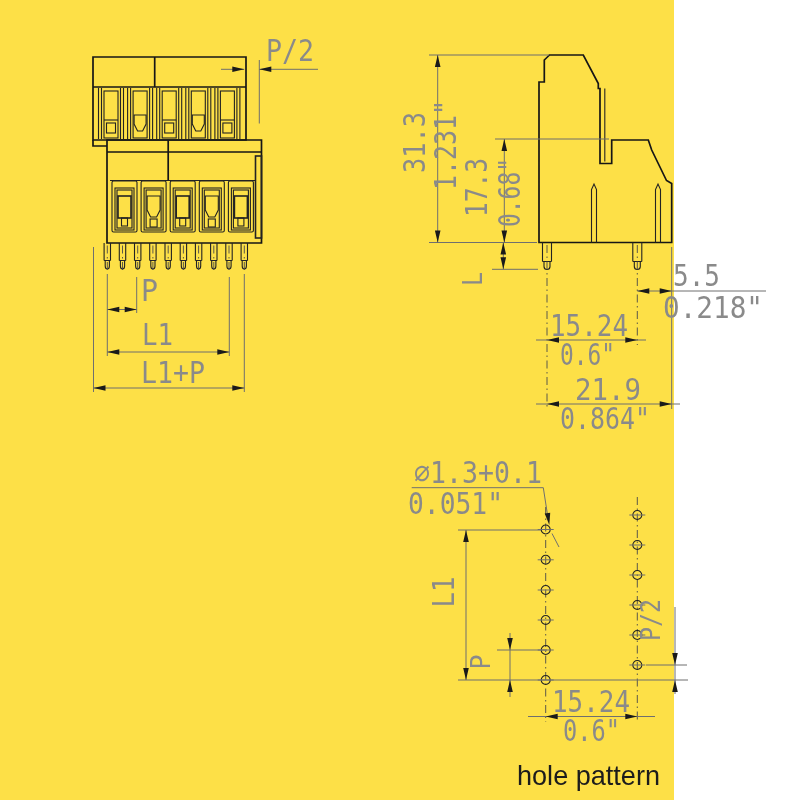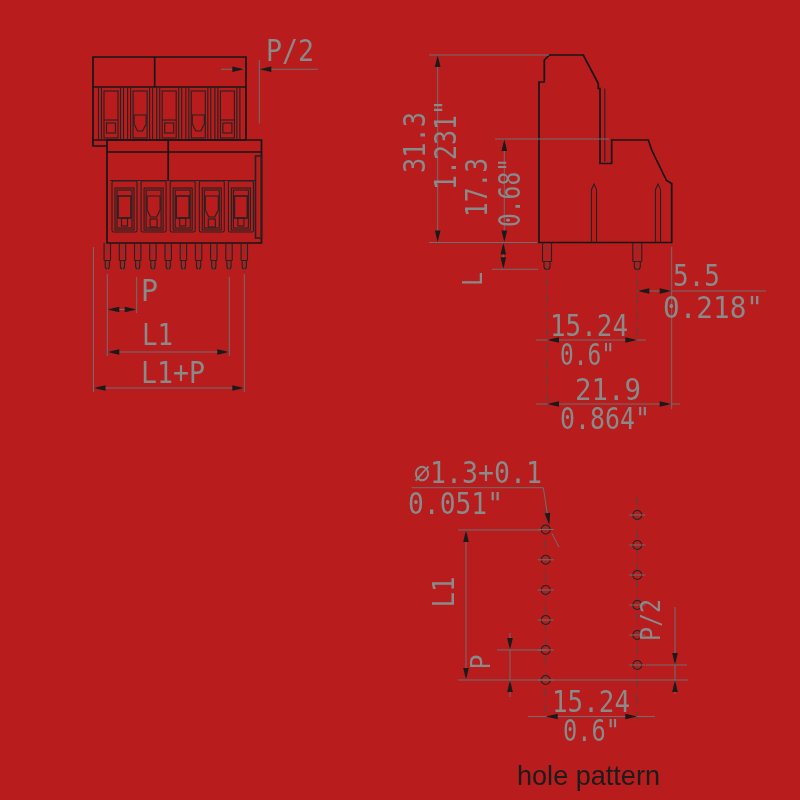"P/2" .stage { background: #b91c1c -> #fde047; width: 800px -> 674px }
